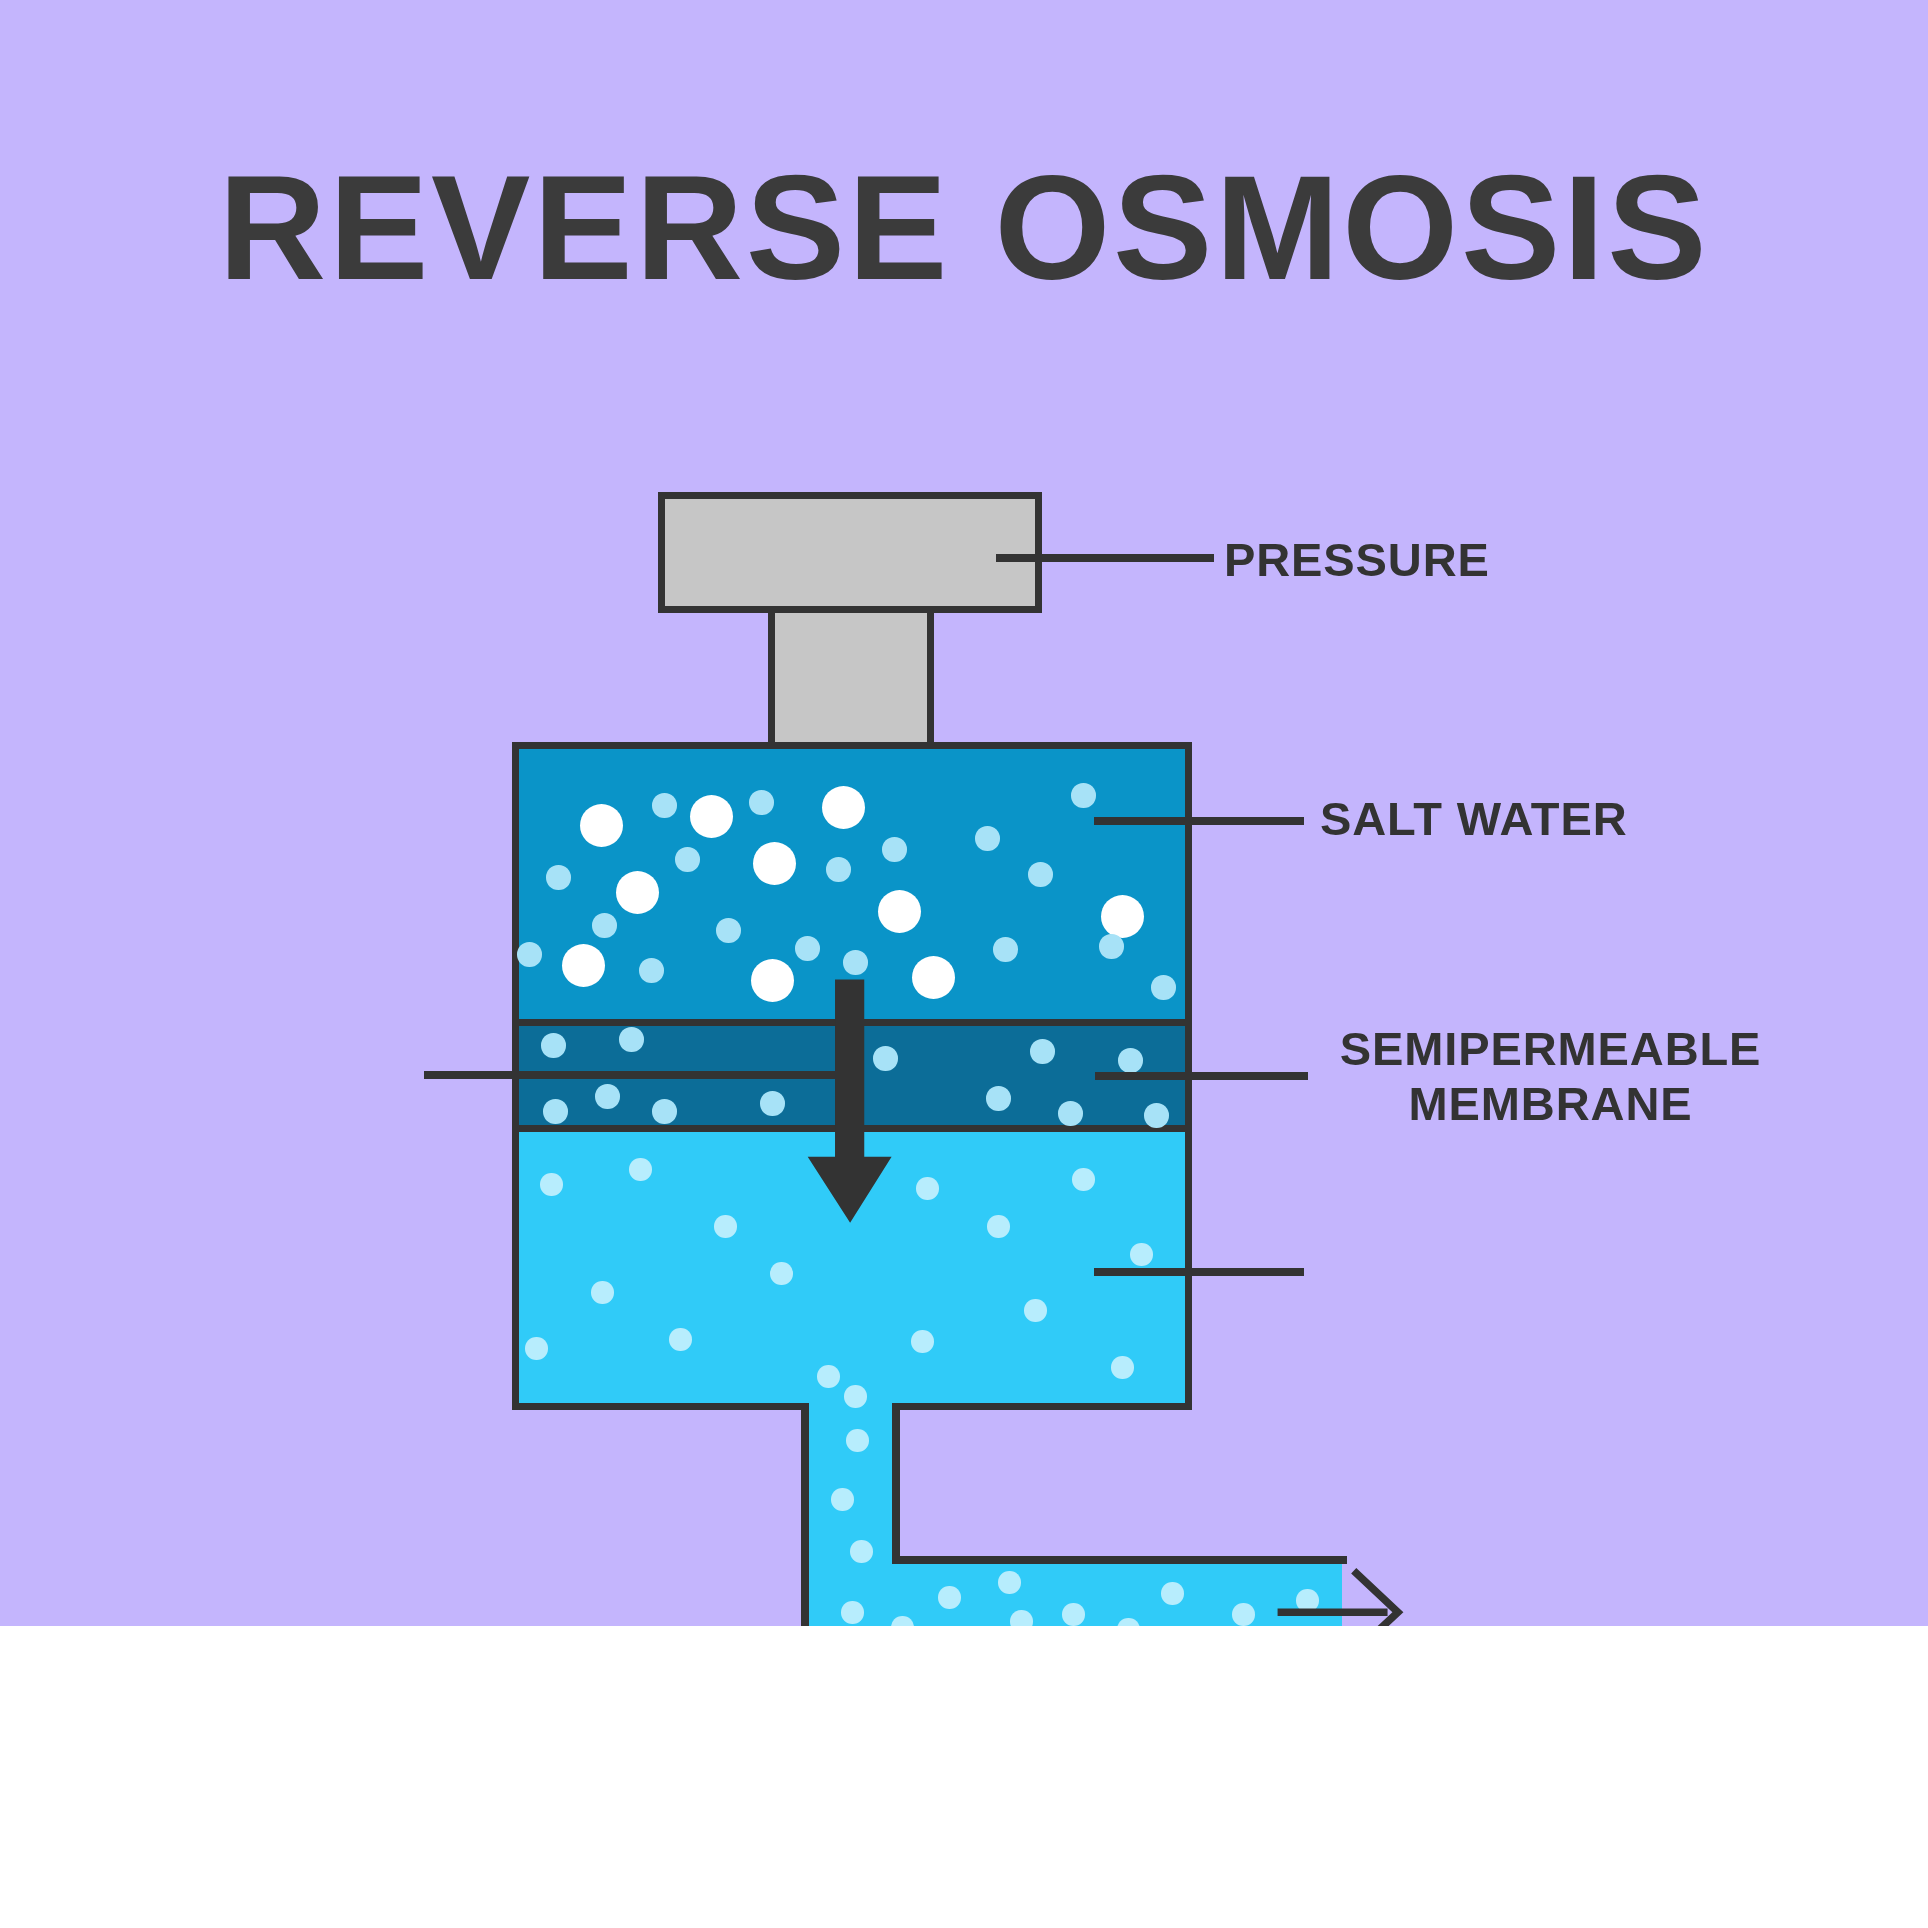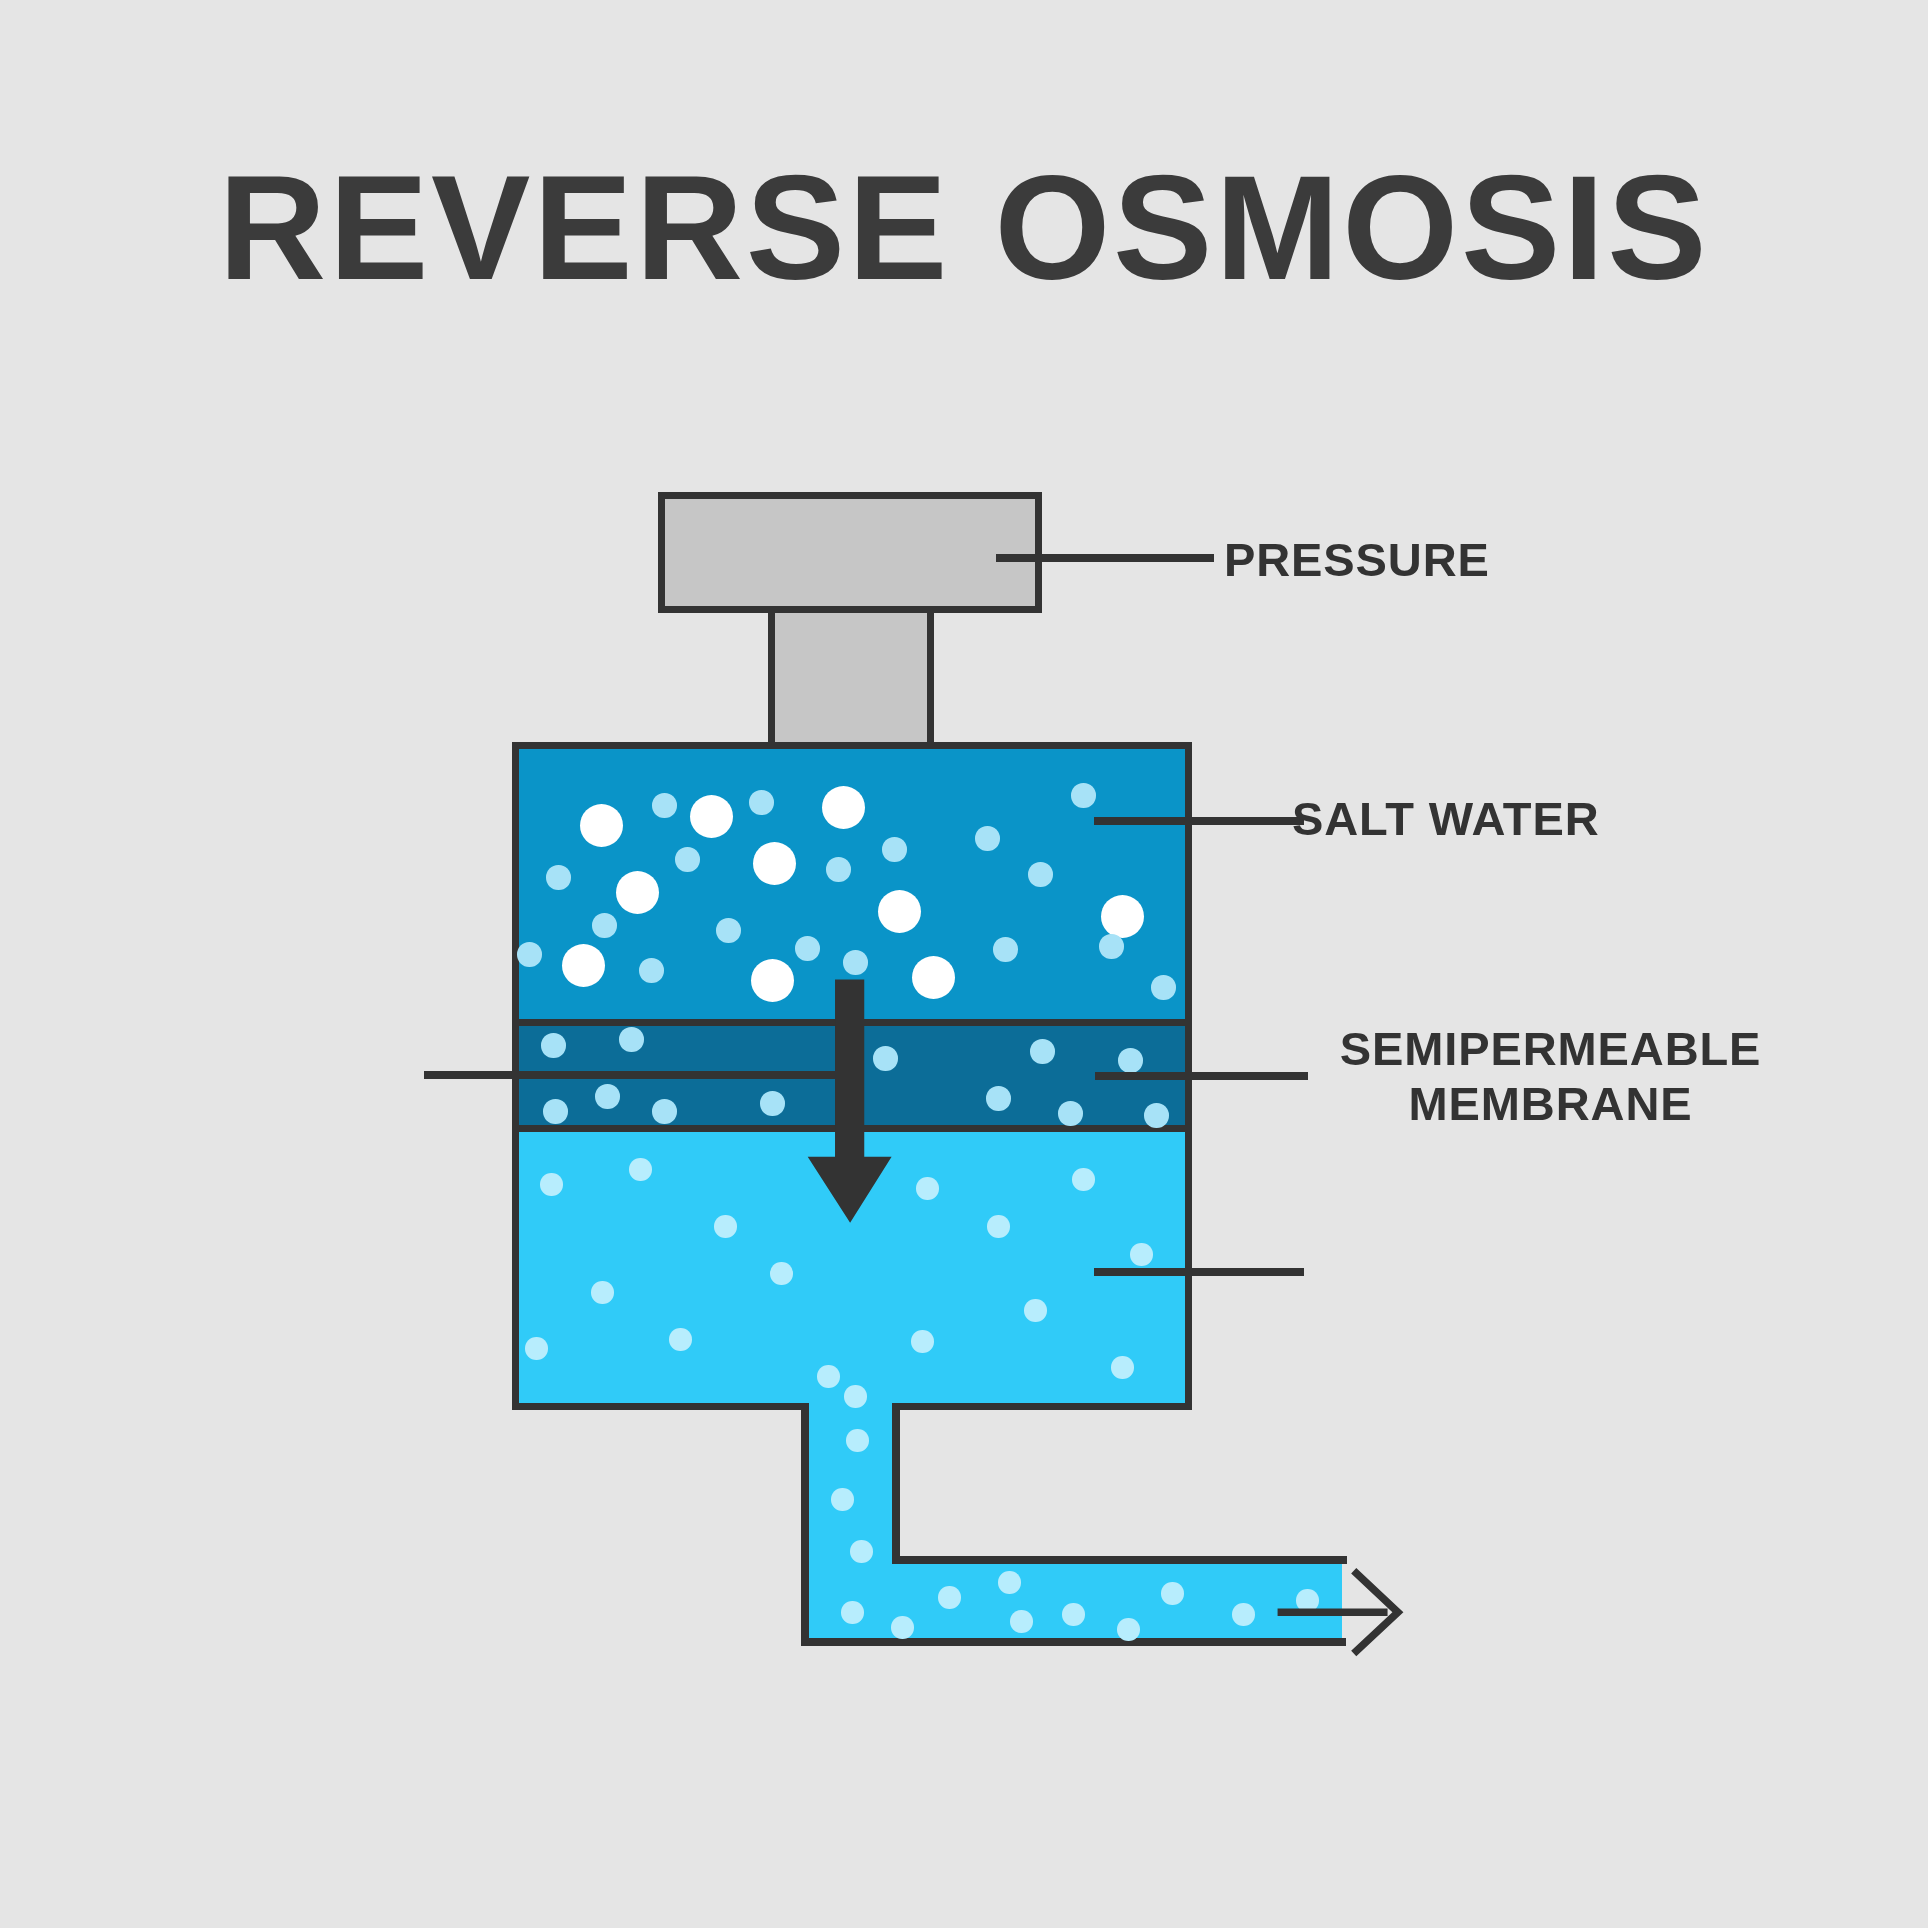"REVERSE OSMOSIS" .canvas { background: #e5e5e5 -> #c4b5fd; height: 1928px -> 1626px }
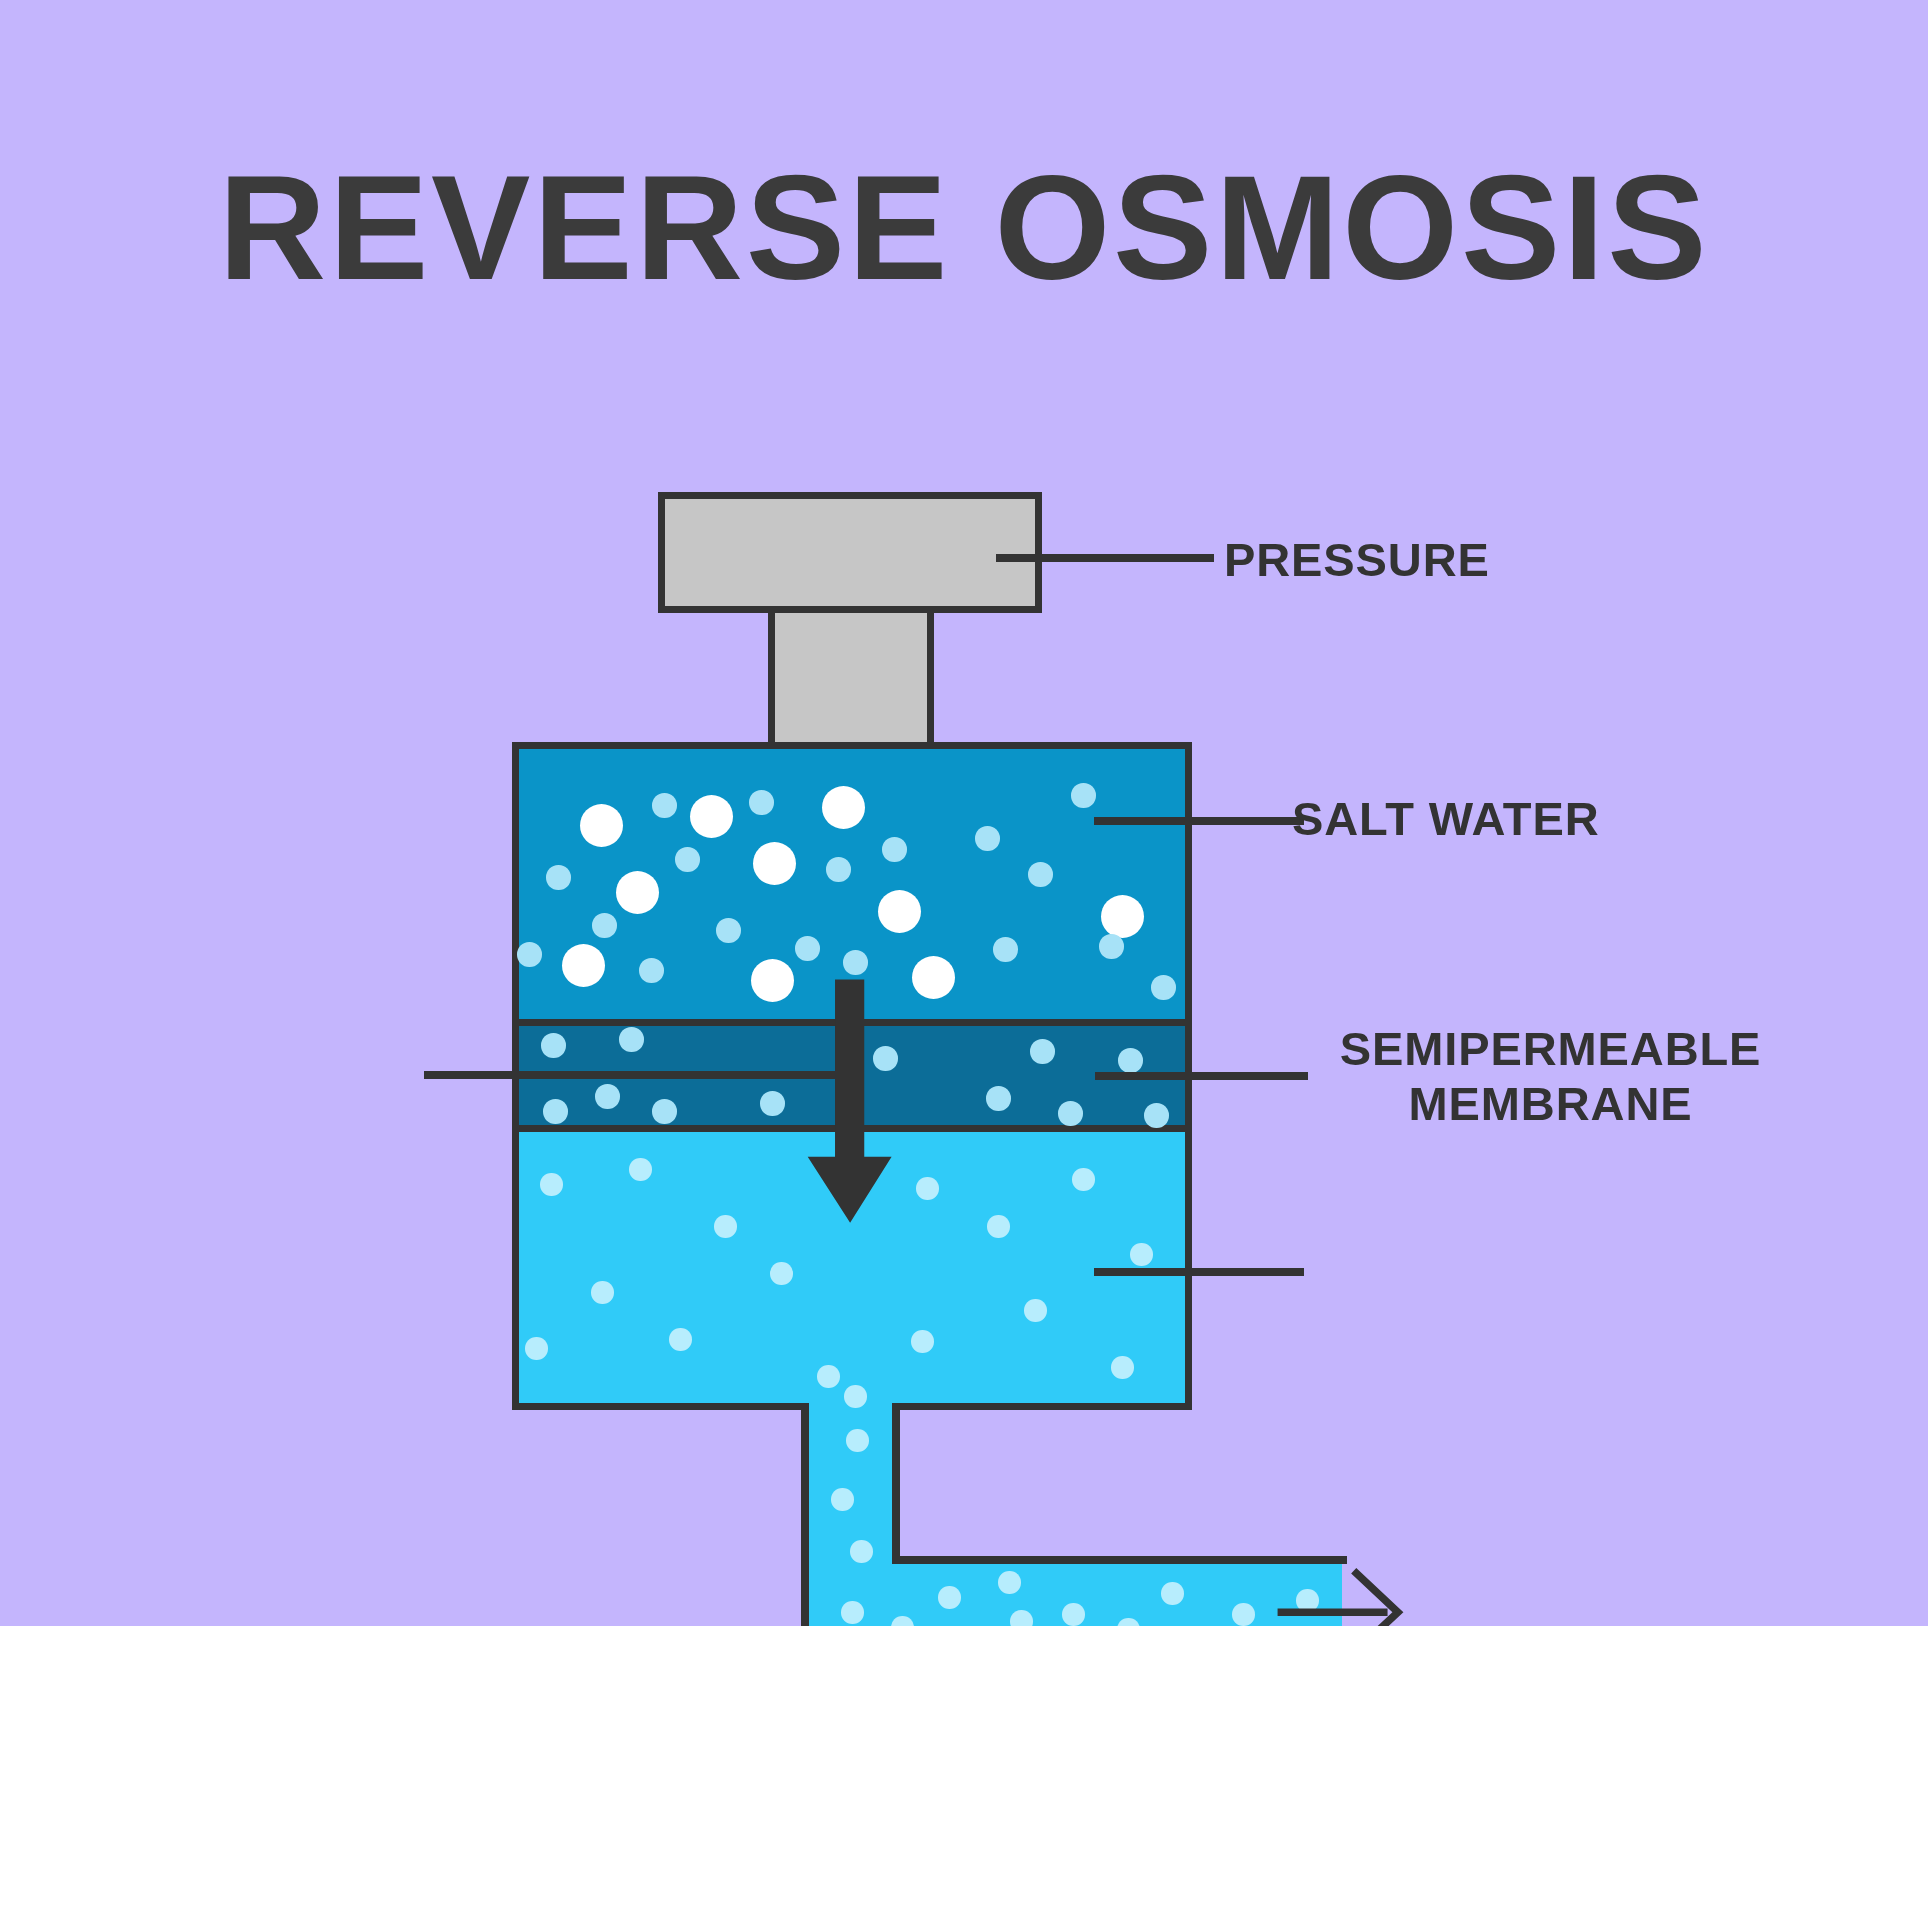"SALT WATER" div.lbl { left: 1292px -> 1320px }
